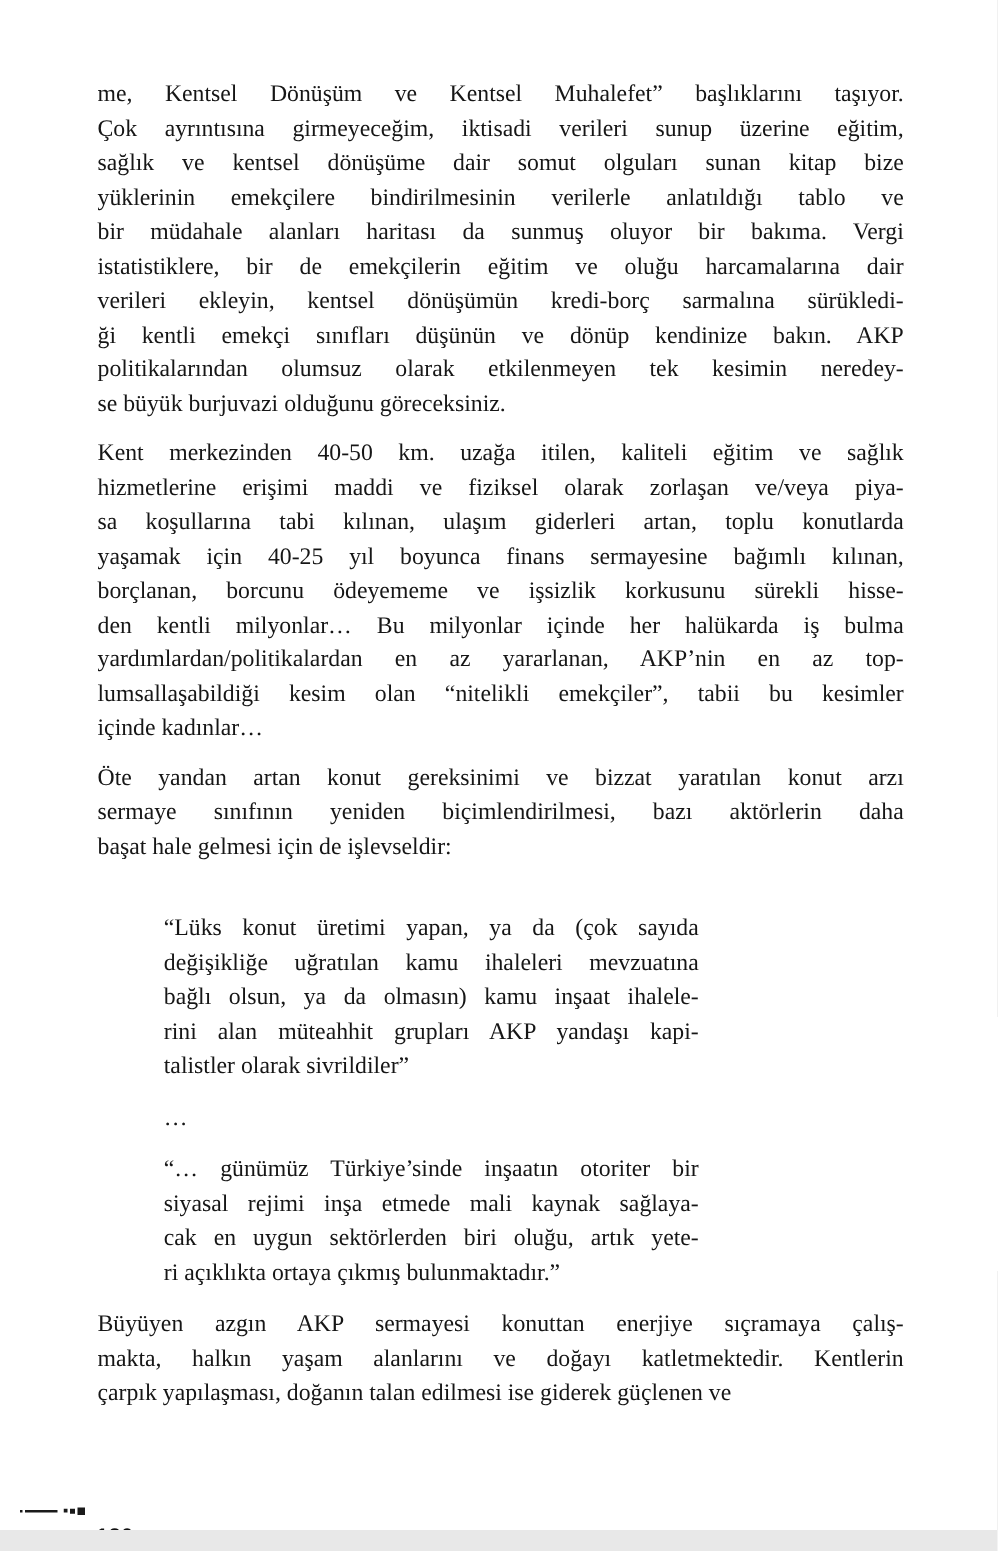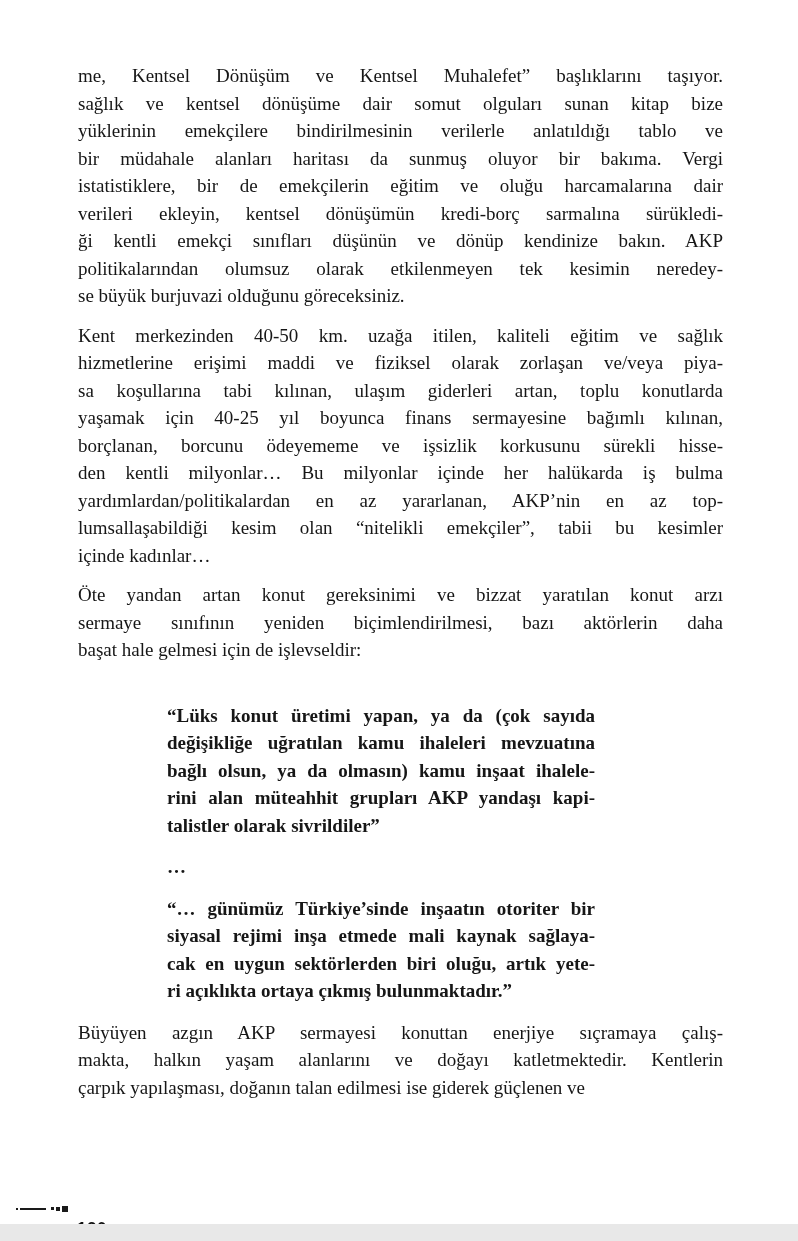"Çok ayrıntısına girmeyeceğim, iktisadi" span.line { html: none -> <span>Çok ayrıntısına girmeyeceğim, iktisadi verileri sunup üzerine eğitim,</span> }
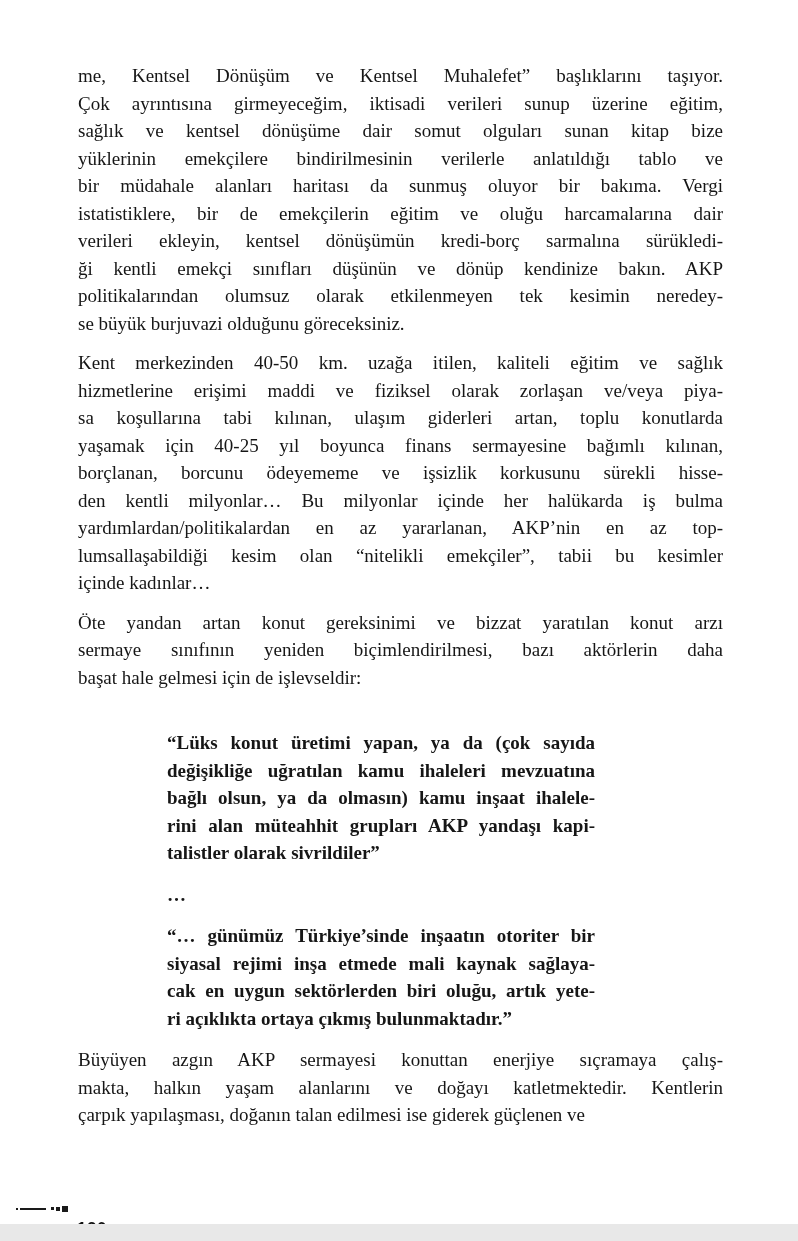"“Lüks konut üretimi yapan, ya" .para.quote, .para.quote-ellipsis { font-weight: bold -> none; margin-left: 89px -> 53px }
